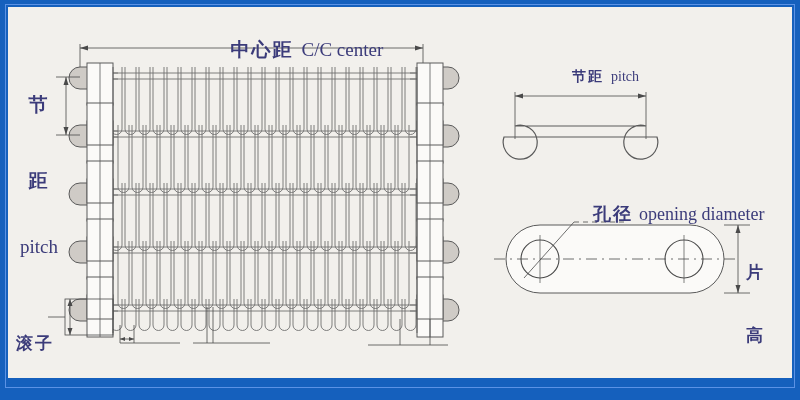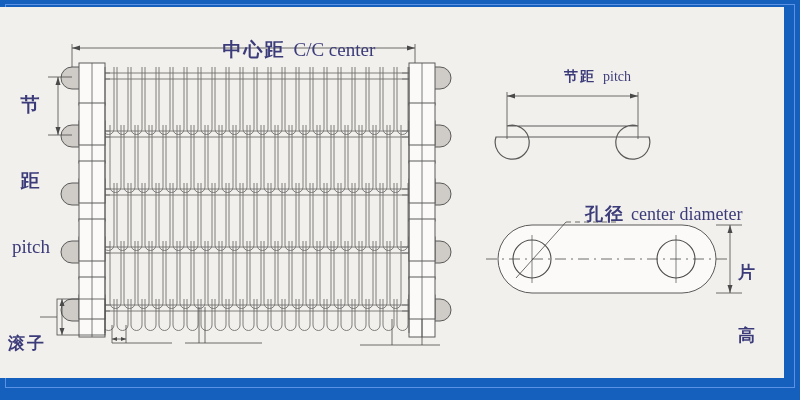"中心距 C/C center" #canvas { left: 0 -> 8px }
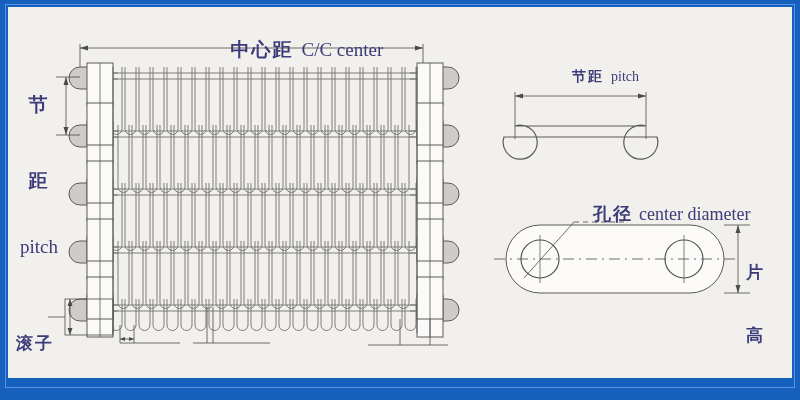"center diameter" span { text: center -> opening }
